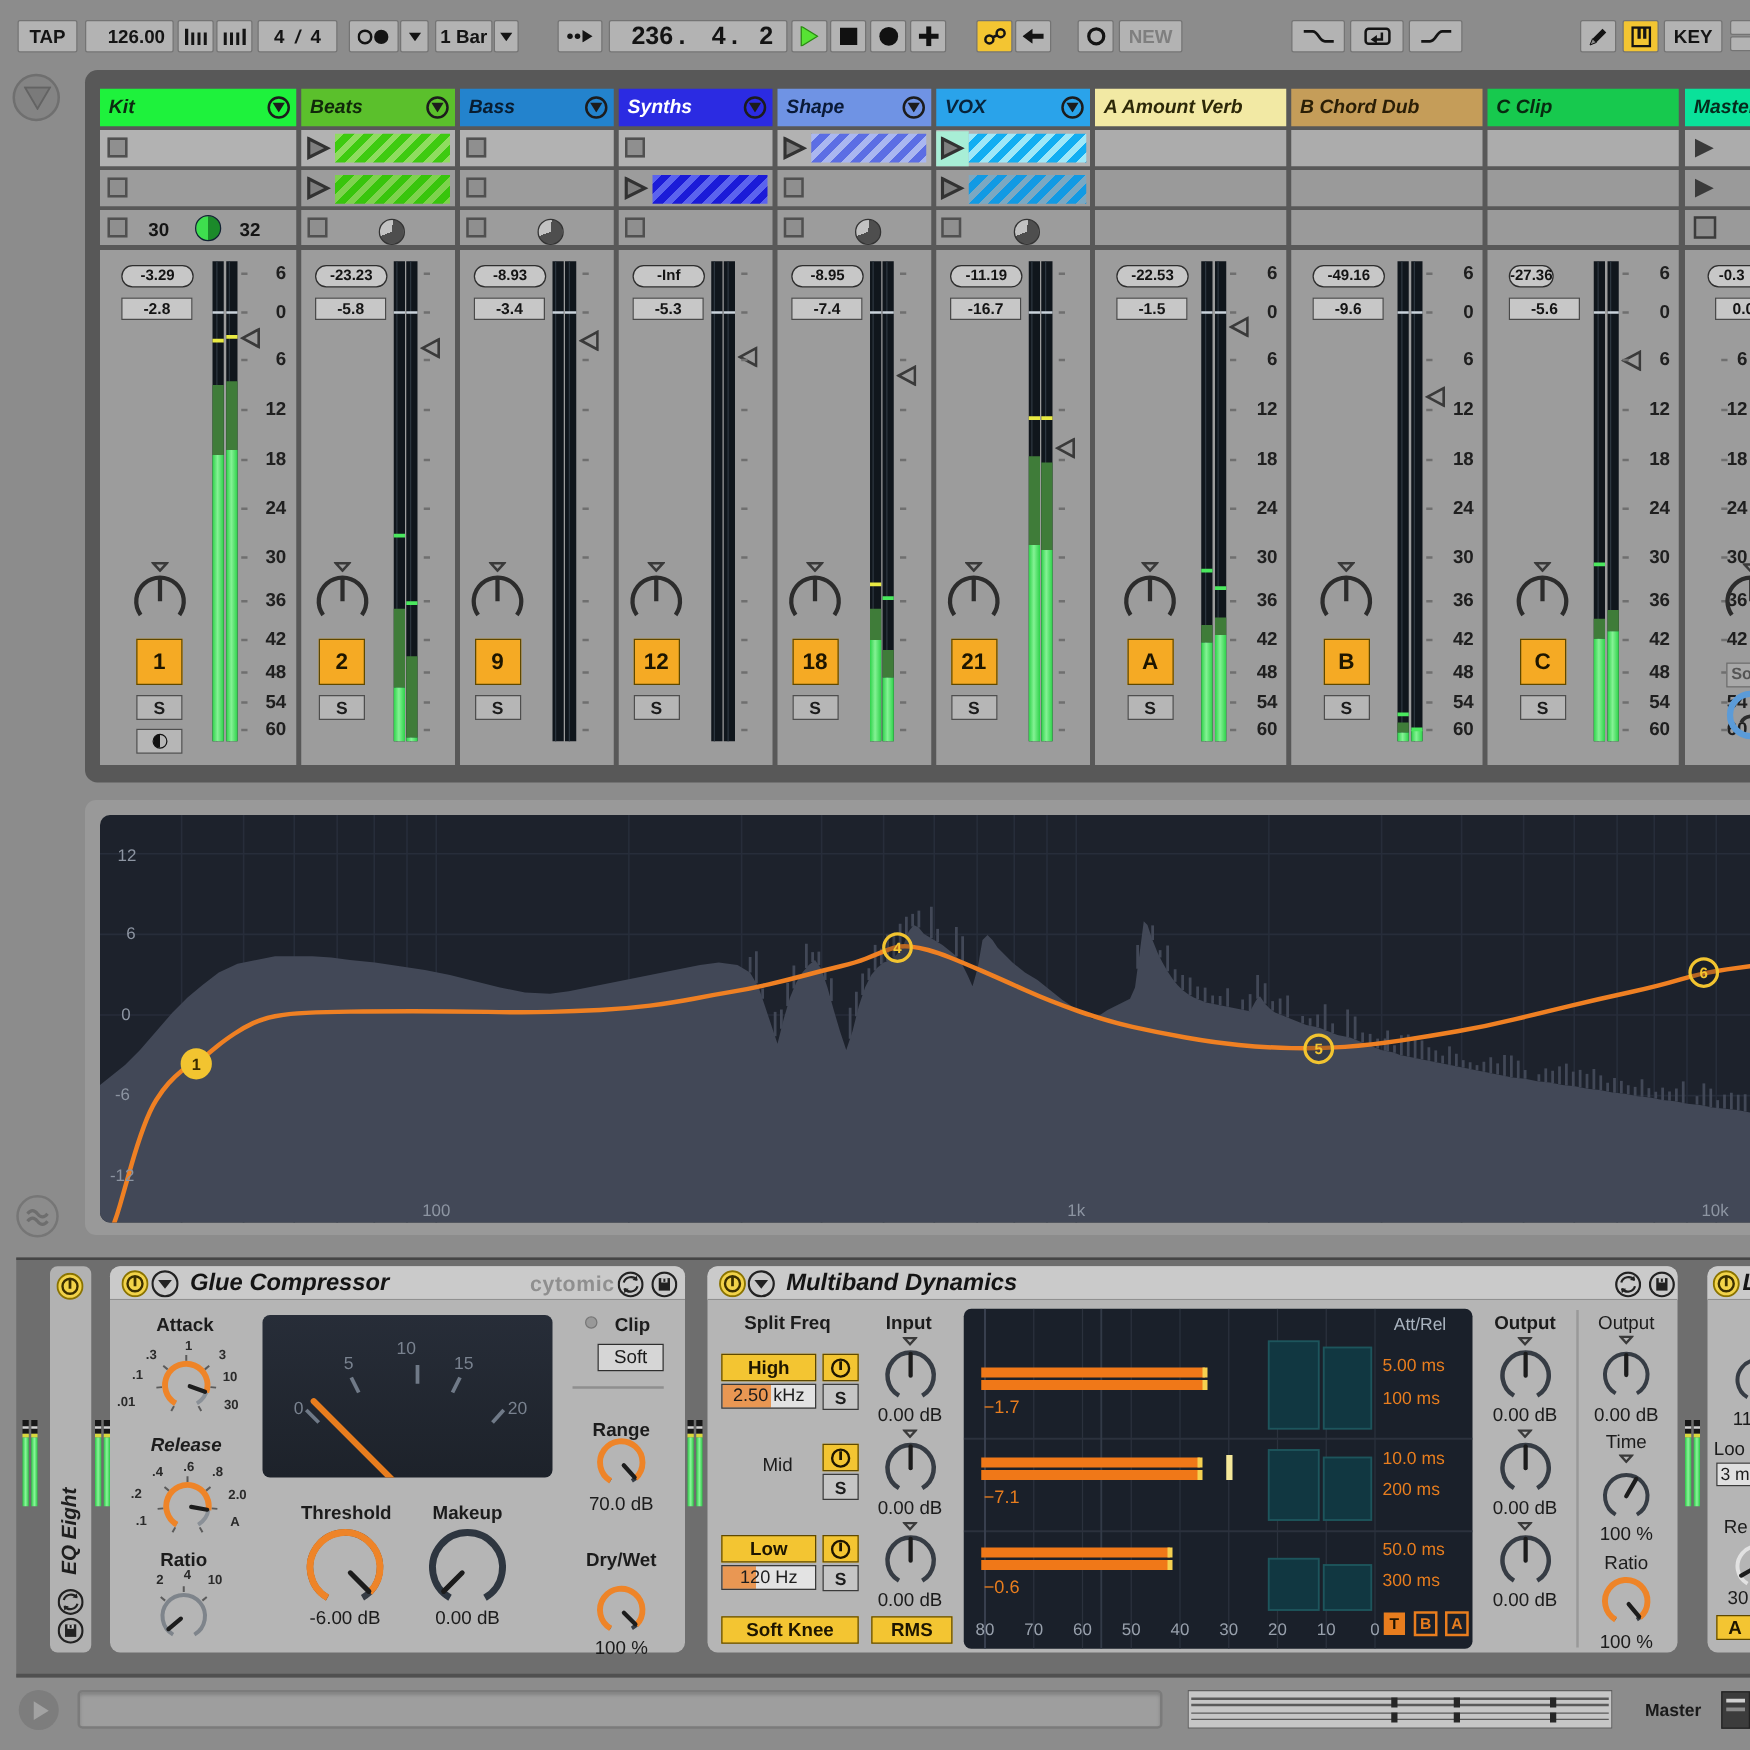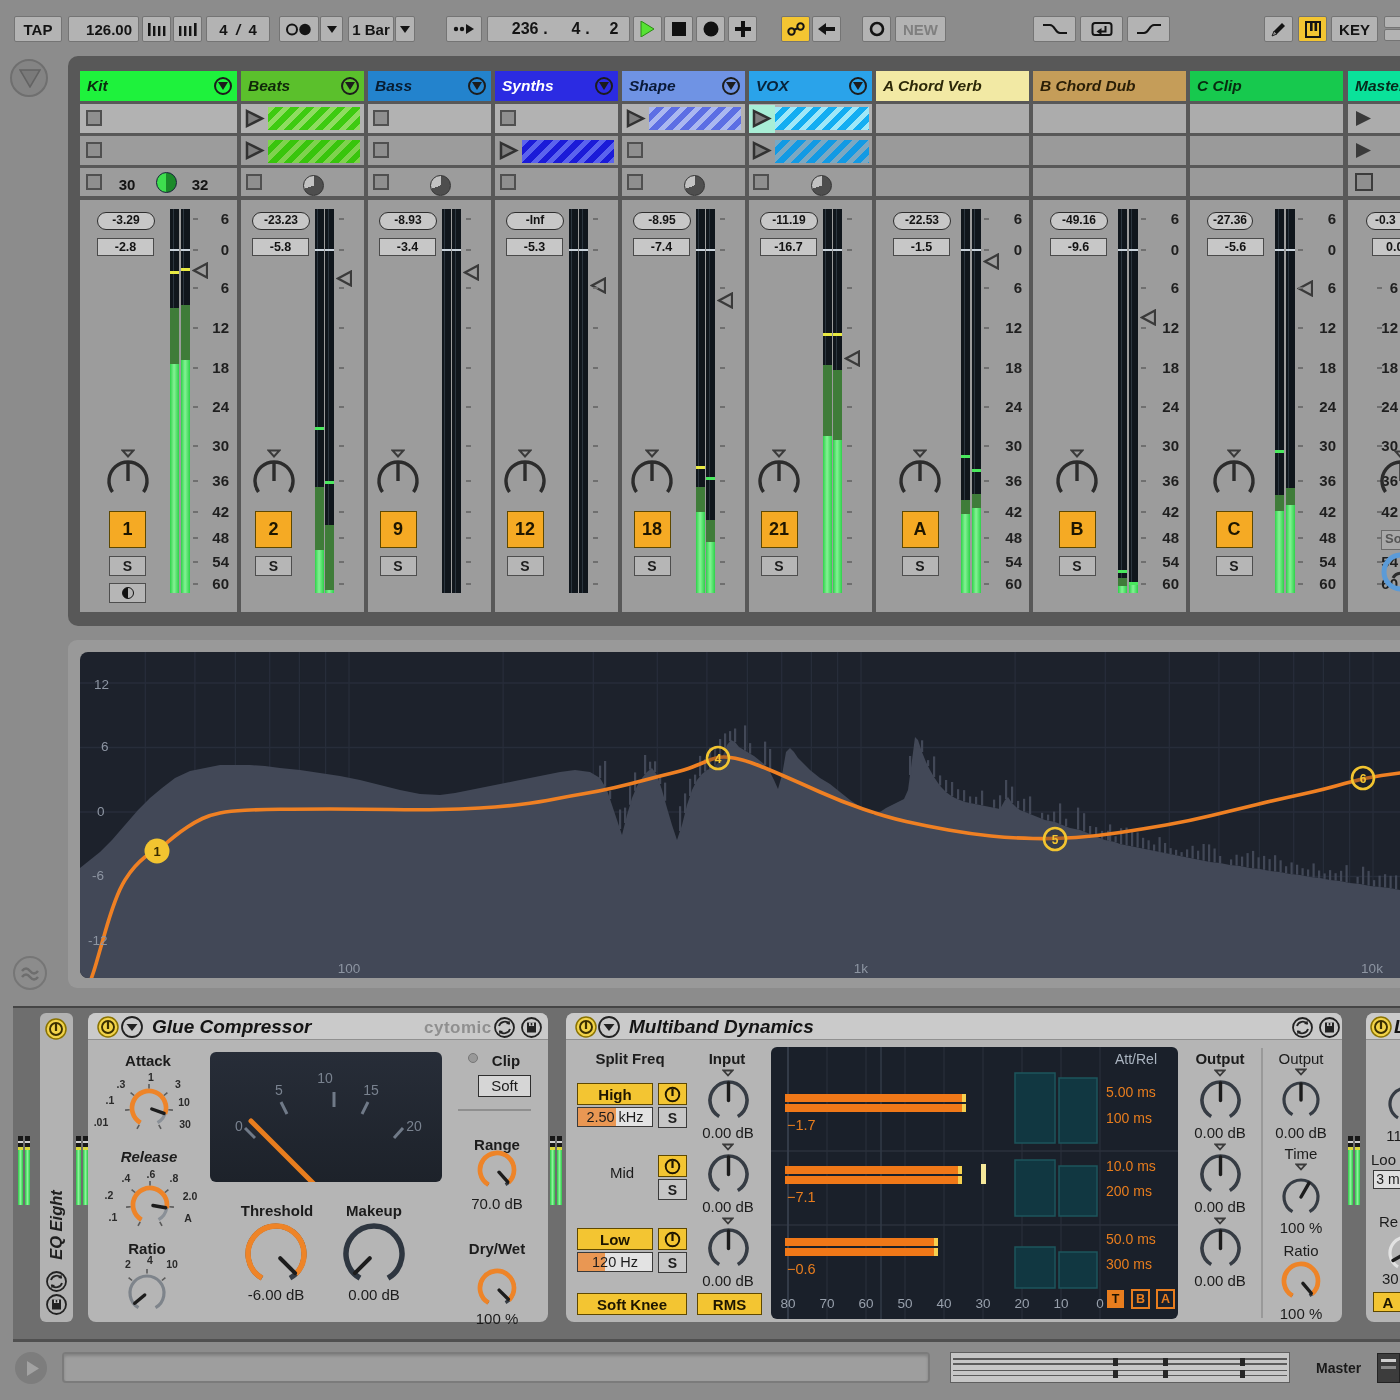"236" div.b { font-size: 16px -> 20px }
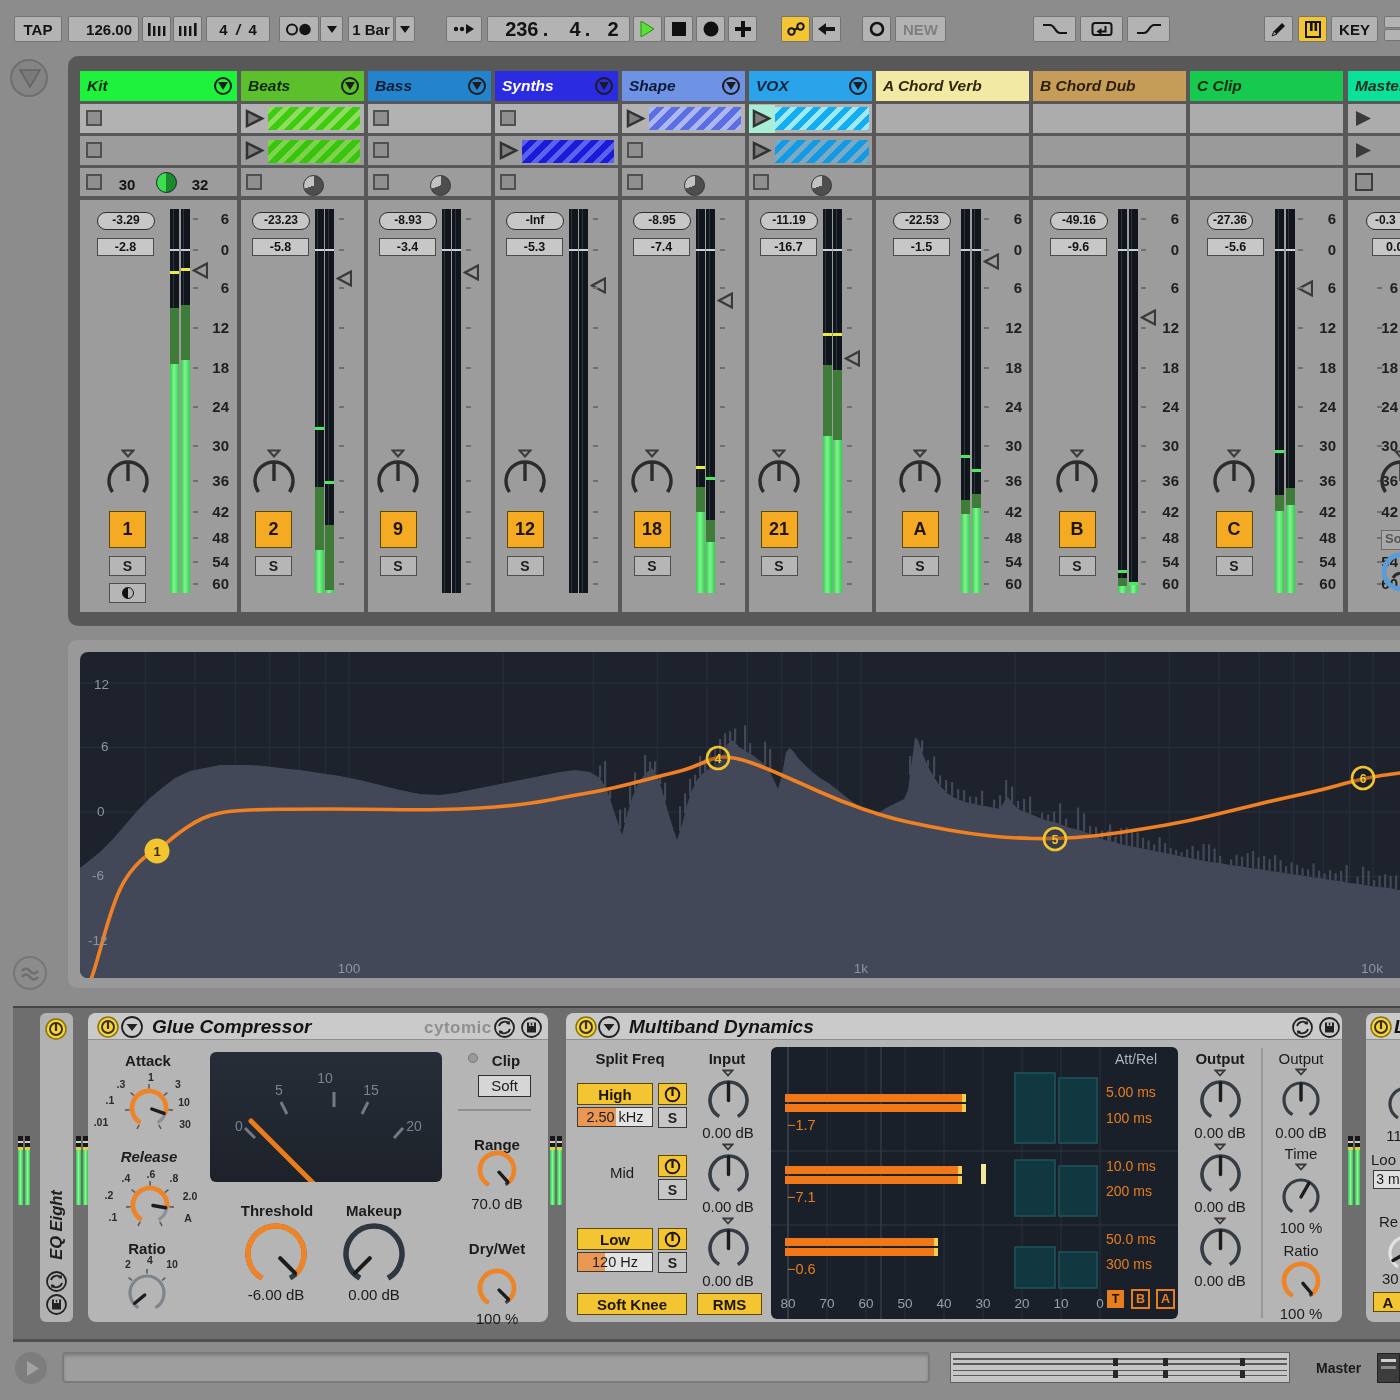"A Chord Verb" div.hdr { text: Chord -> Amount }
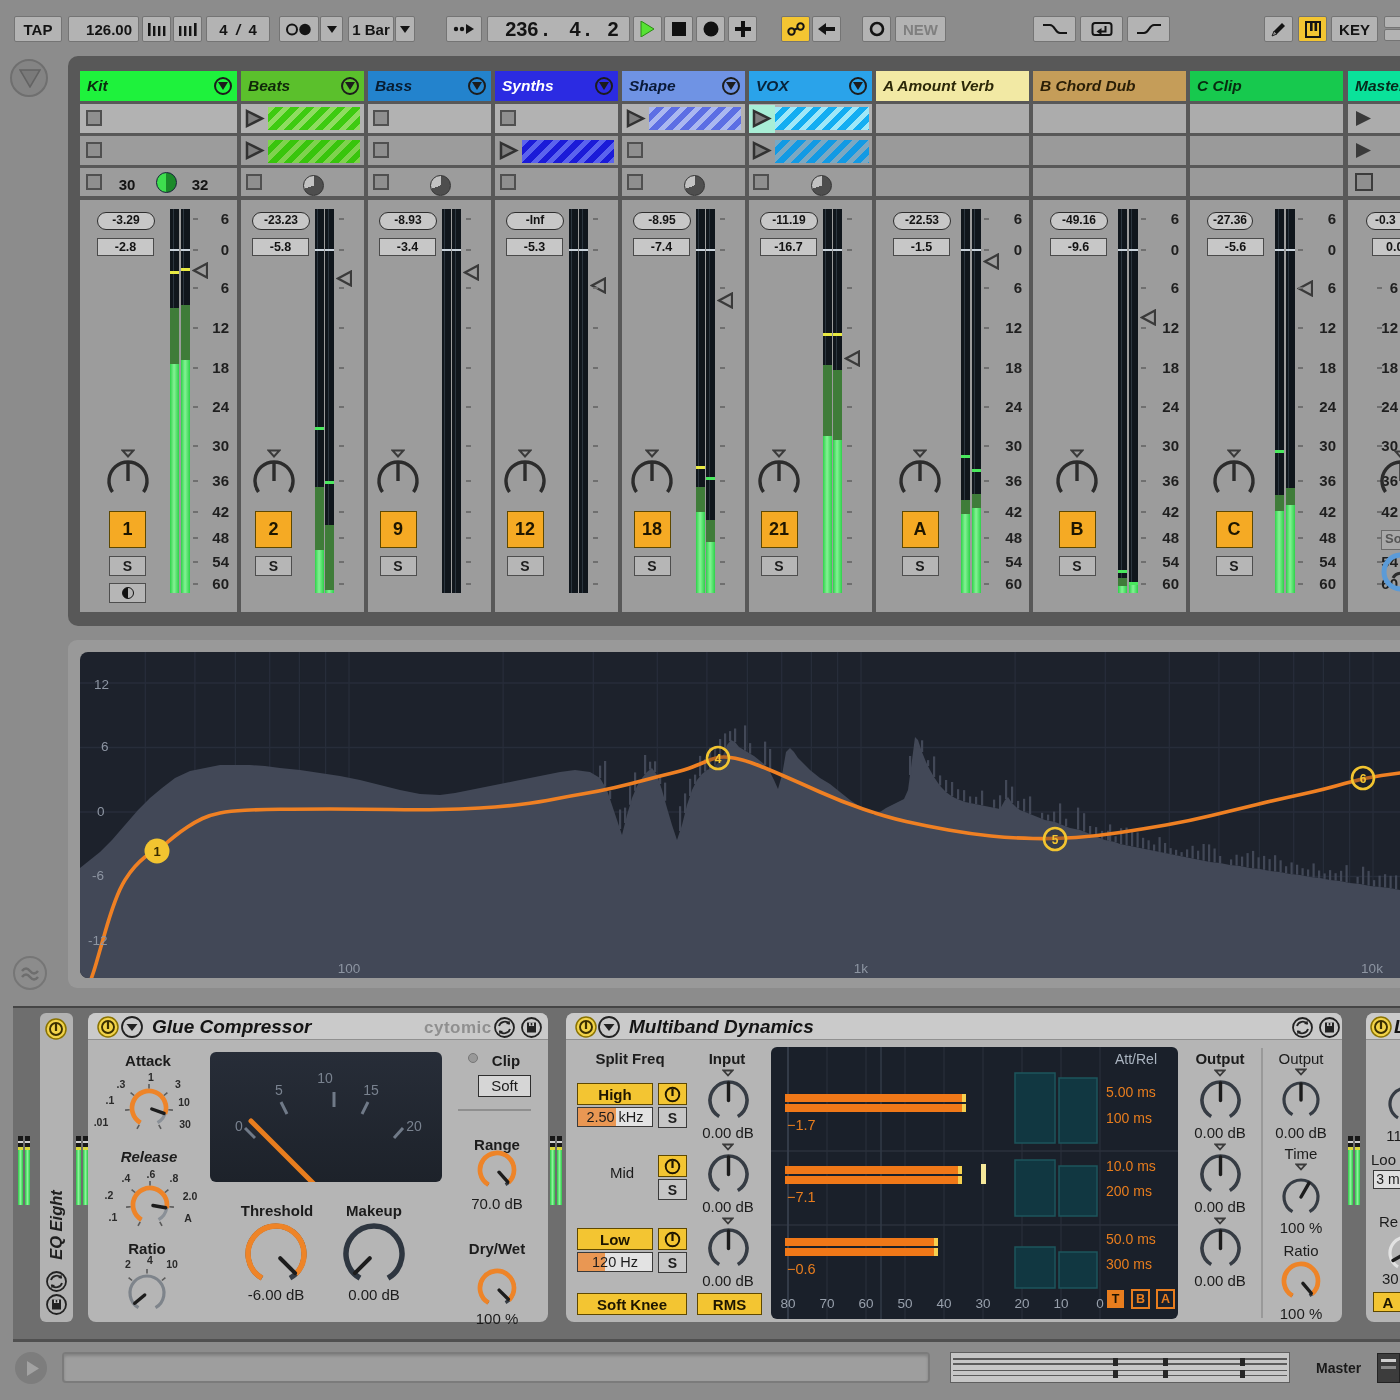"-27.36" div.pill { width: 46px -> 36px }
